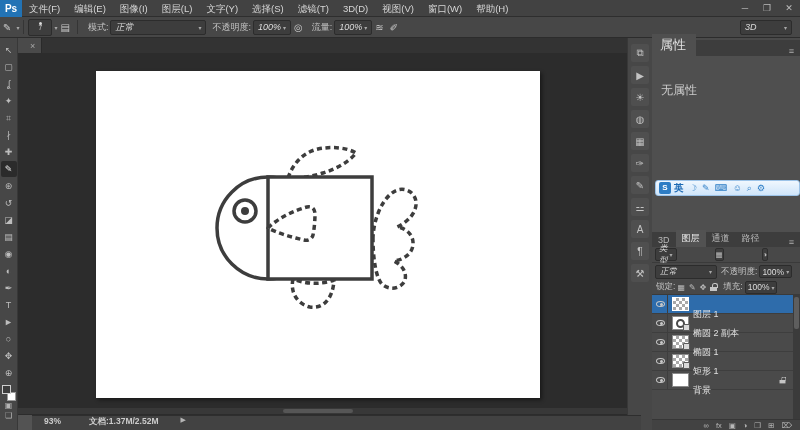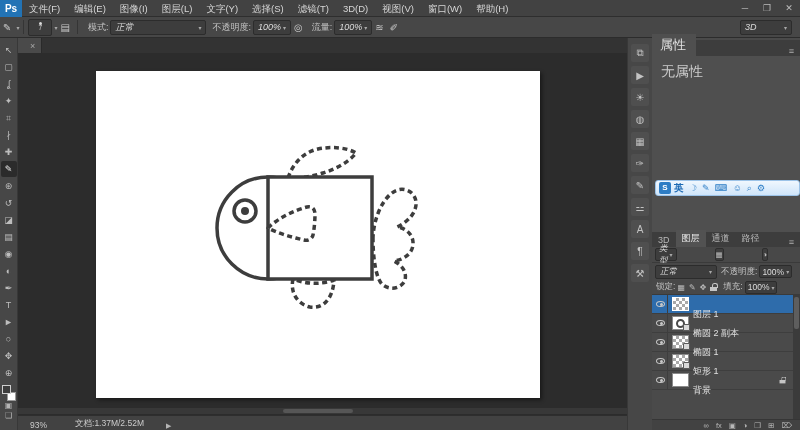"无属性" #props-empty { font-size: 14px -> 12px; margin-top: none -> 19px }
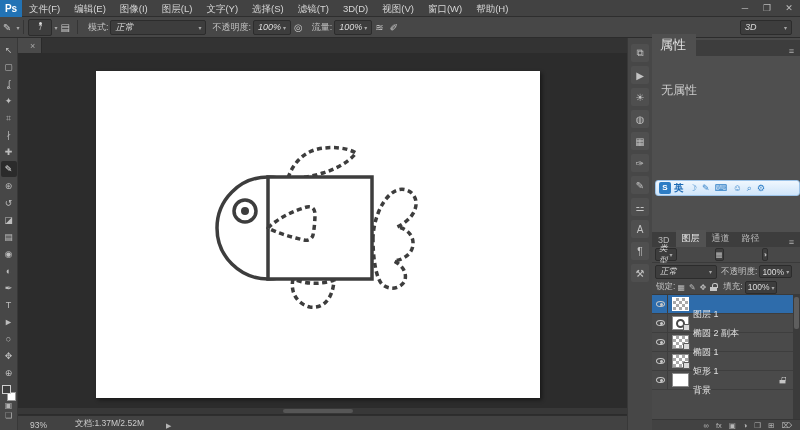"93%" #statusbar { align-items: flex-end -> flex-start; font-weight: none -> bold; left: 18px -> 32px }
